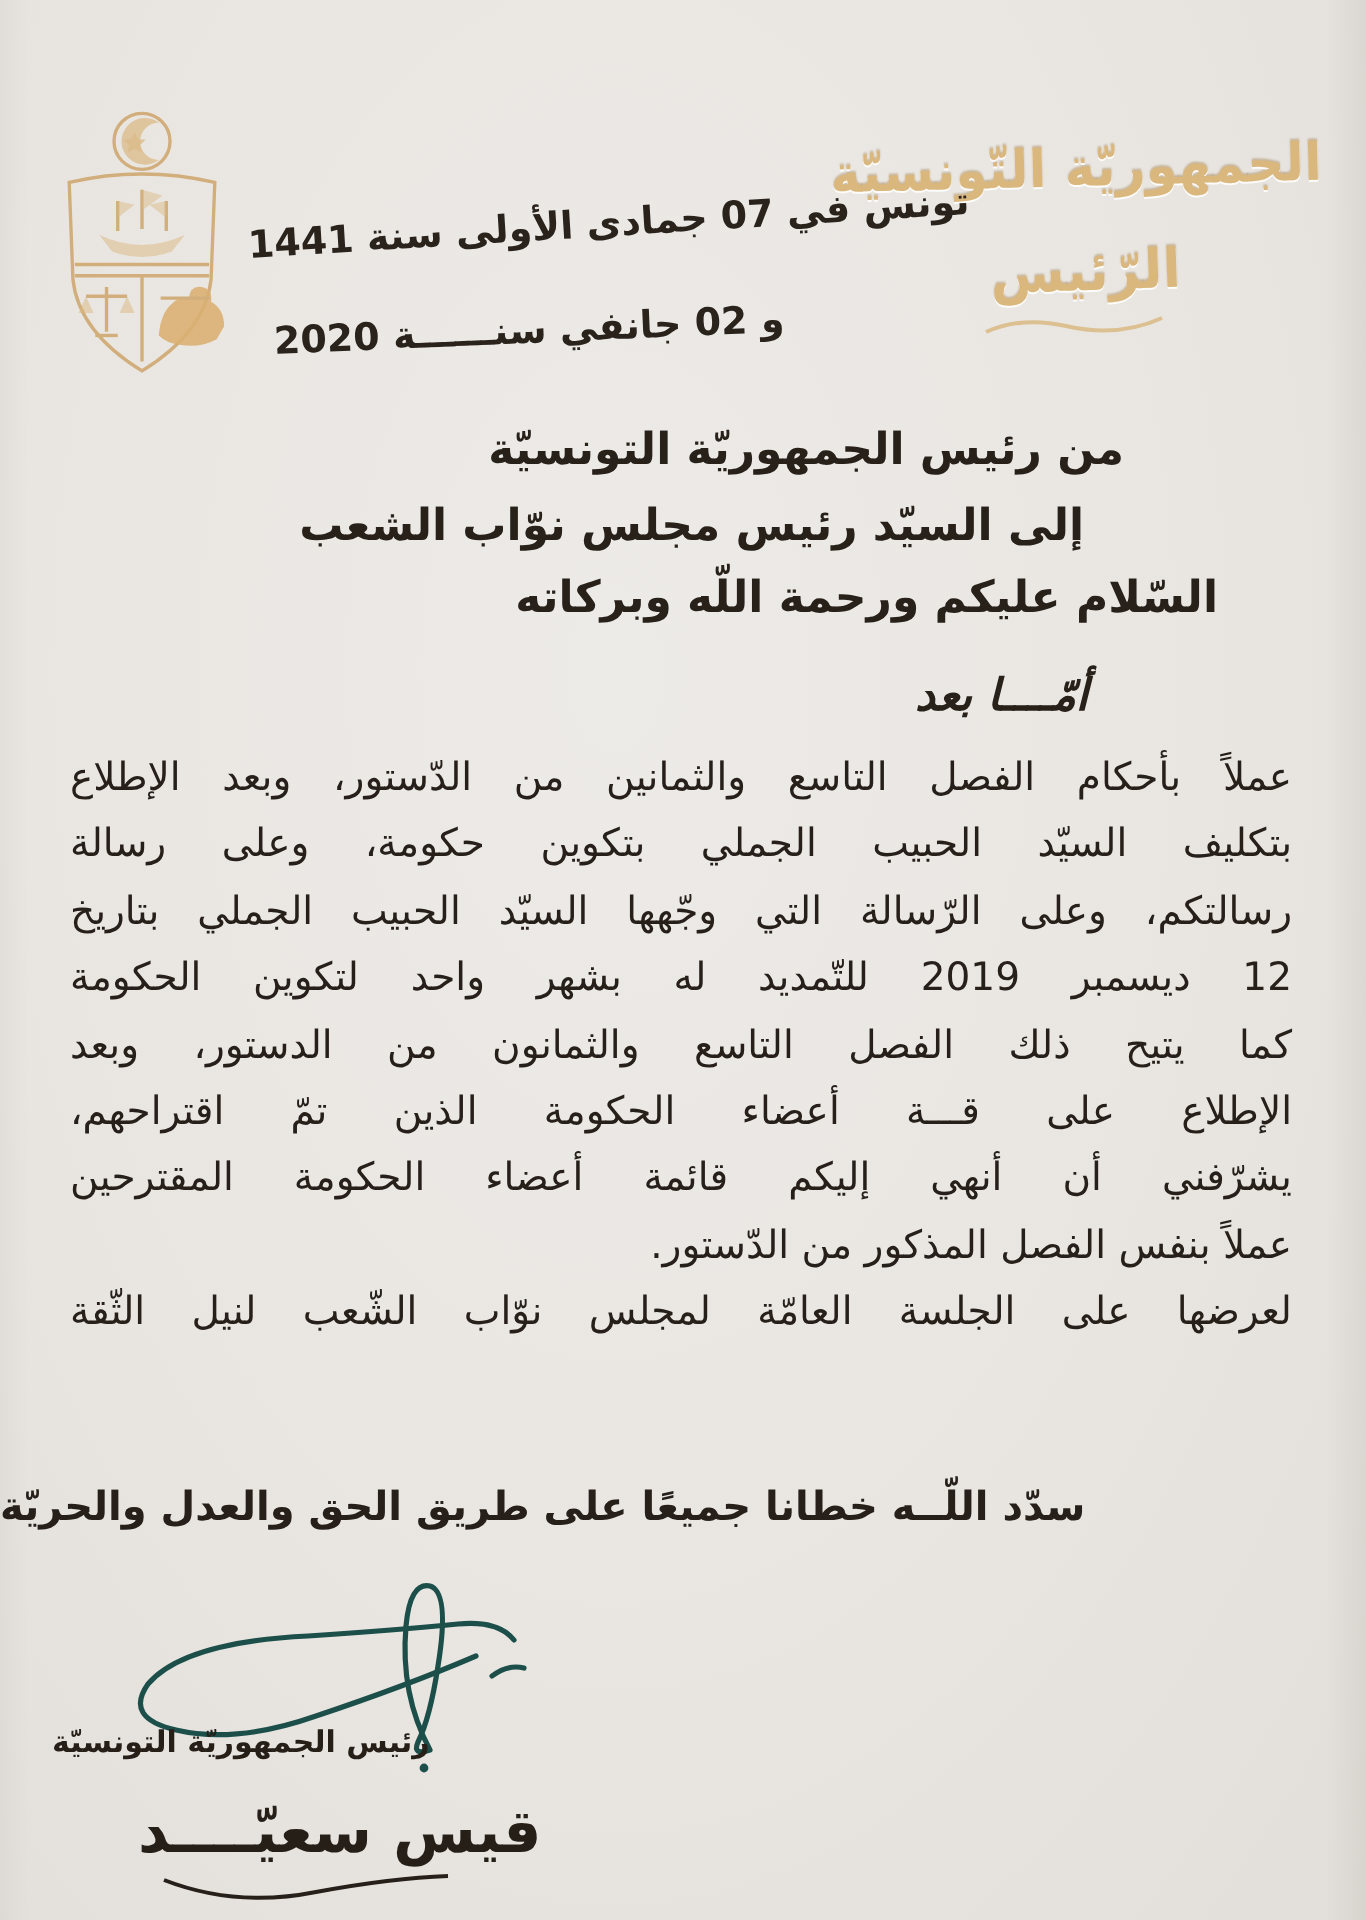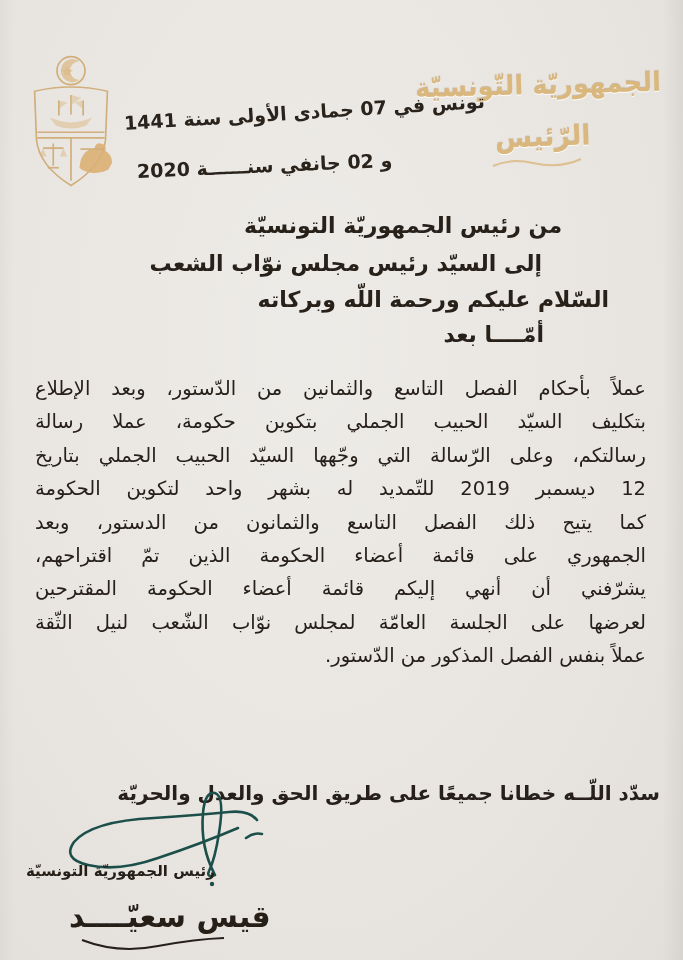"أمّــــا بعد" .a-open { font-style: none -> italic; top: 322px -> 336px }
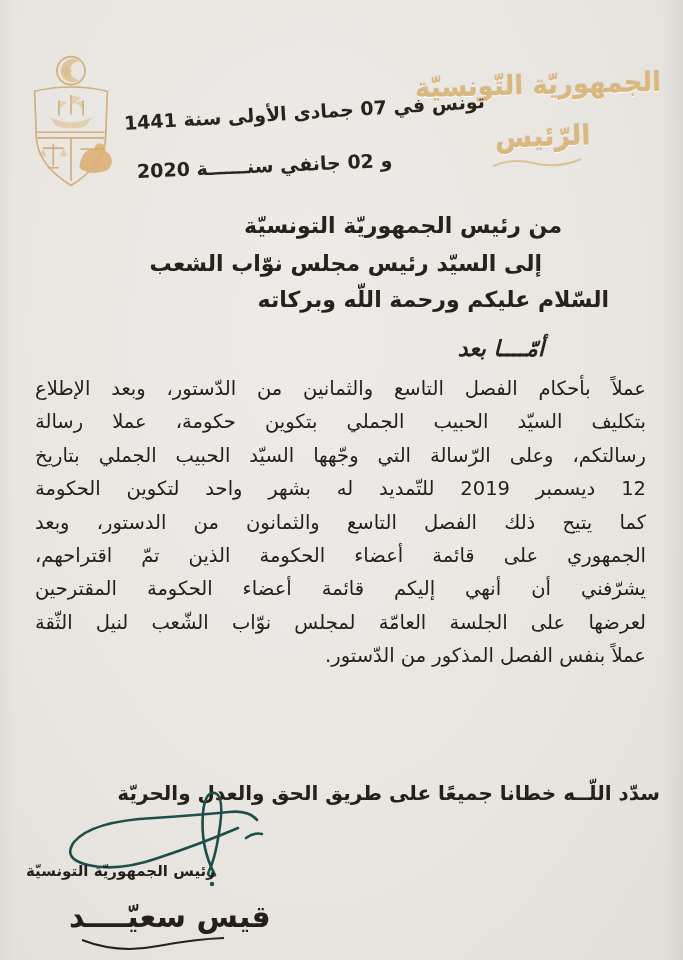"بتكليف السيّد الحبيب الجملي بتكوين" div.bline { text: عملا -> وعلى }
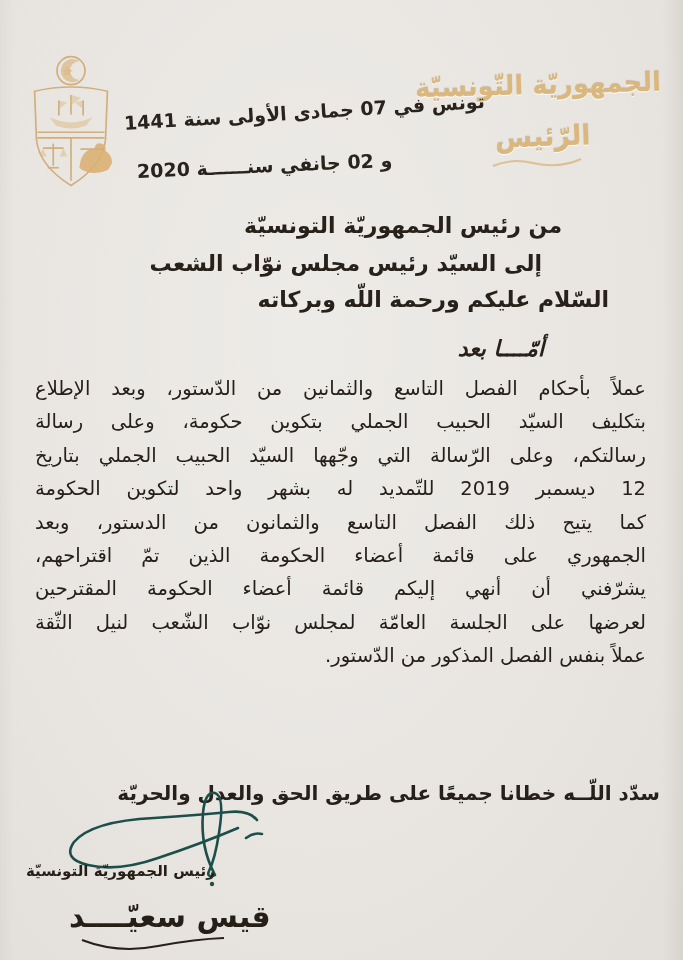"الجمهوري على قائمة أعضاء الحكومة" div.bline { text: الجمهوري على قائمة -> الإطلاع على قـــة }
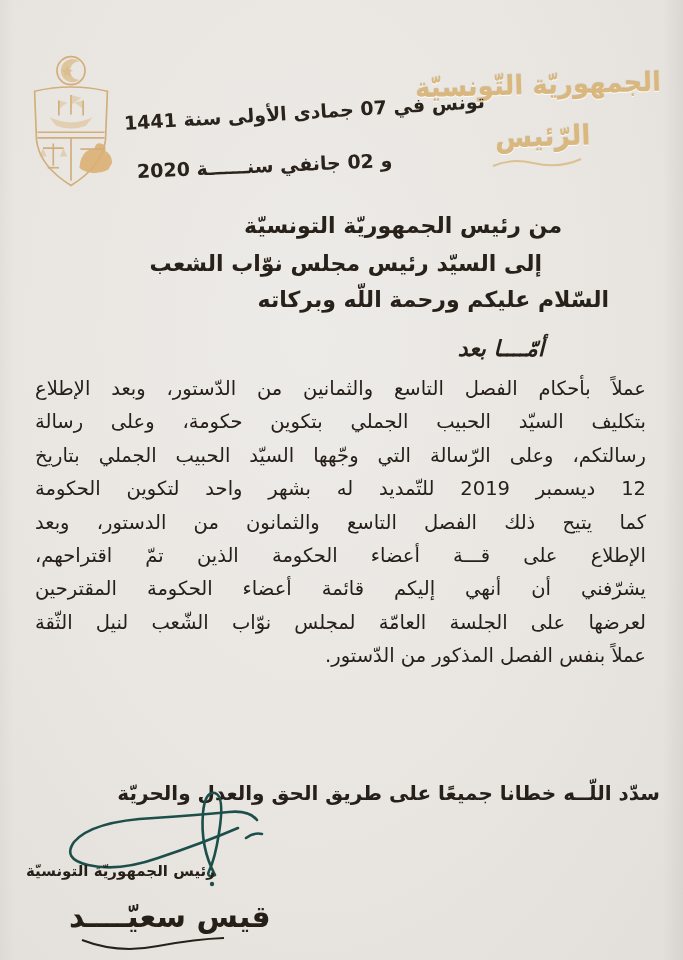"لعرضها على الجلسة العامّة لمجلس" div.bline { order: before "عملاً بنفس الفصل المذكور من" -> after "عملاً بنفس الفصل المذكور من" }
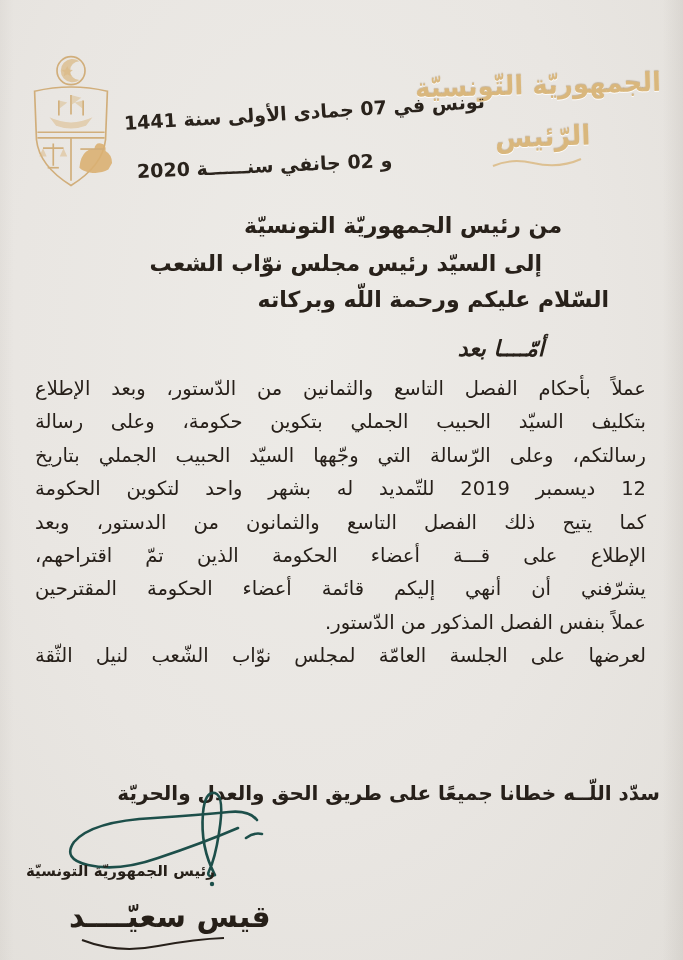"سدّد اللّــه خطانا جميعًا على" .c1 { margin-top: 40px -> none; text-align: right -> left }
